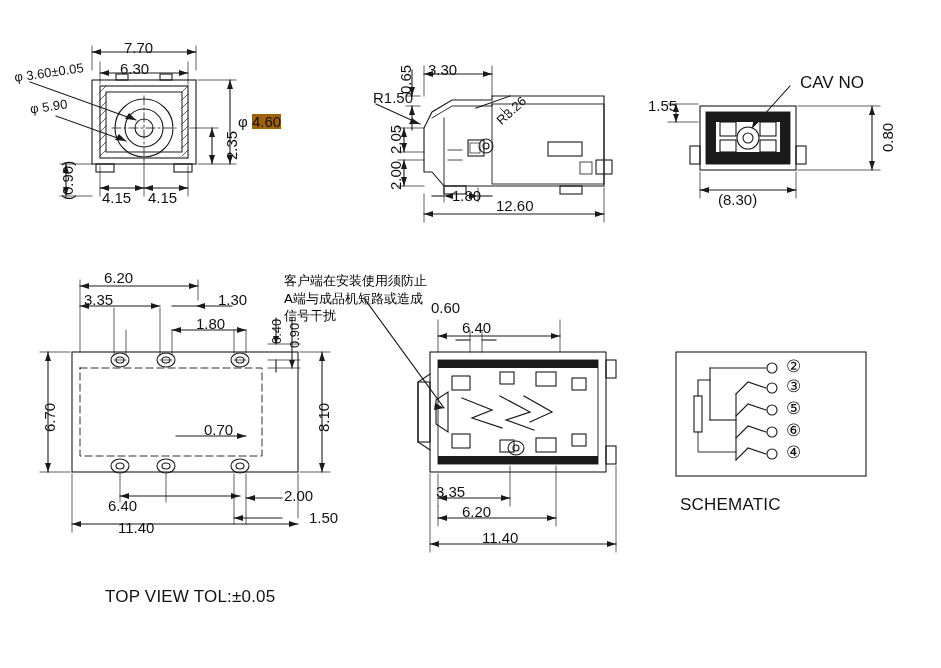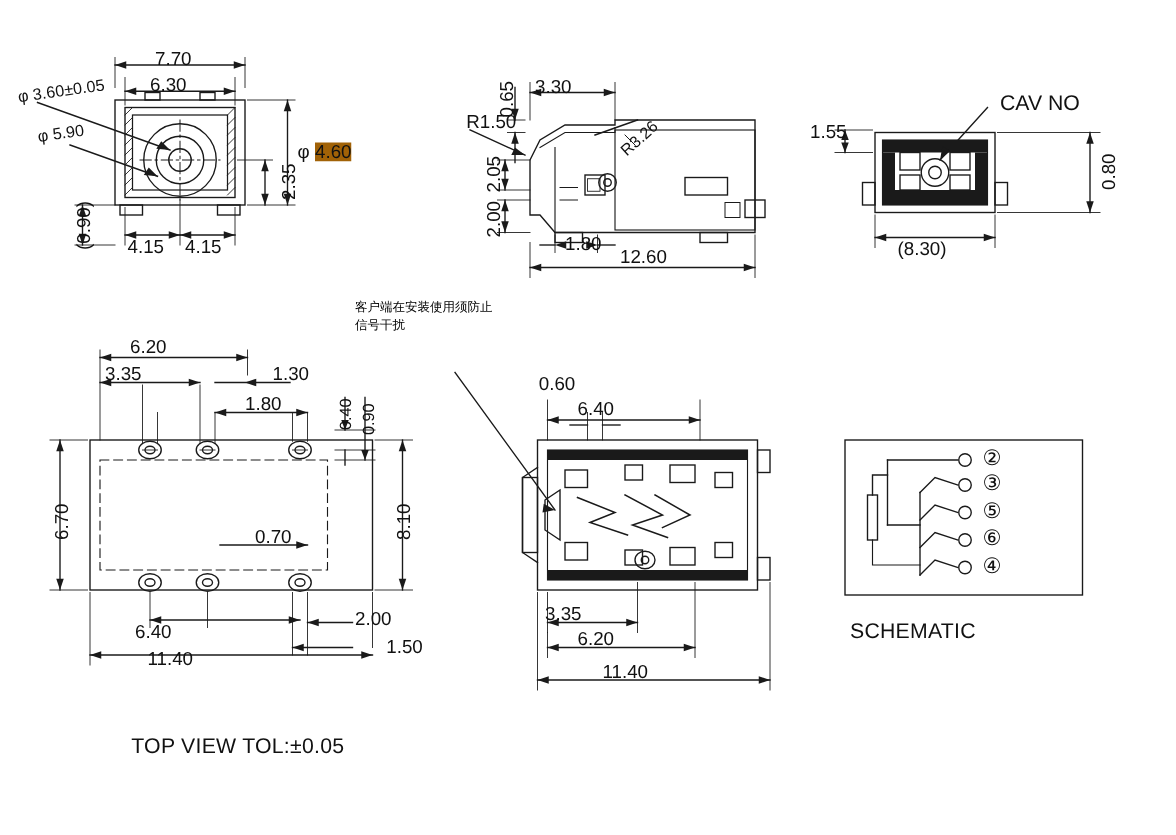"客户端在安装使用须防止" .cjk { font-size: 10px -> 13px; margin-top: none -> 32px }
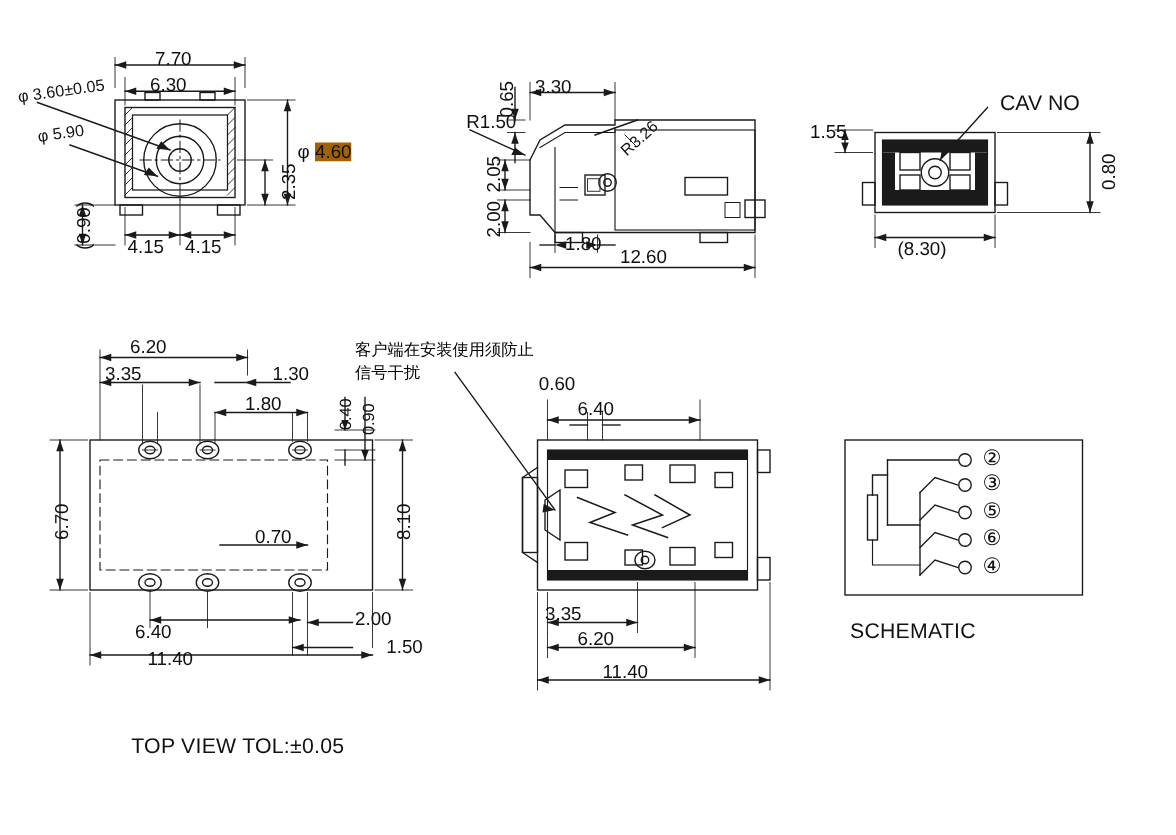"A端与成品机短路或造成" div { html: none -> <div>A端与成品机短路或造成</div> }
